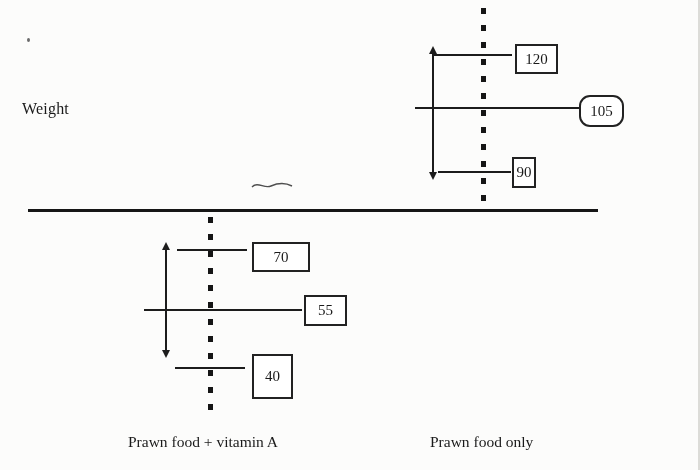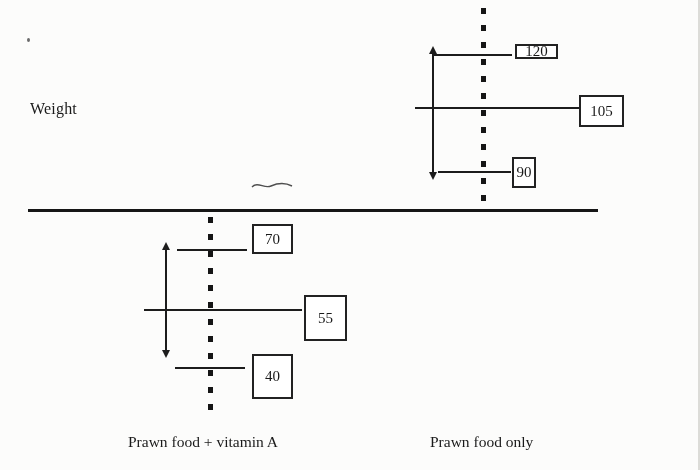"120" #r-max-box { height: 15px -> 30px }
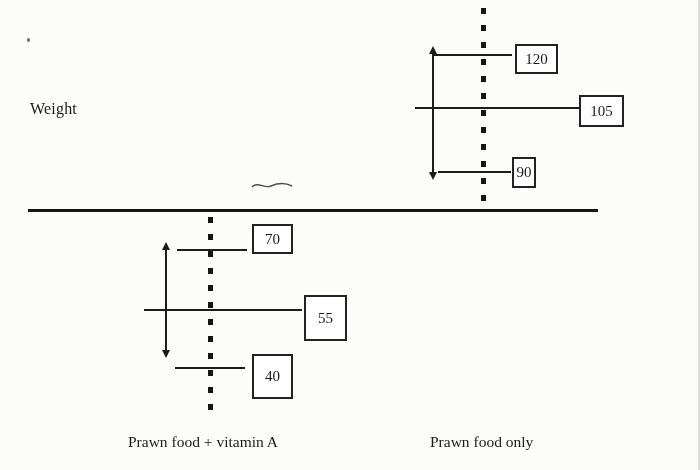"Weight" .weight-label { left: 30px -> 22px }
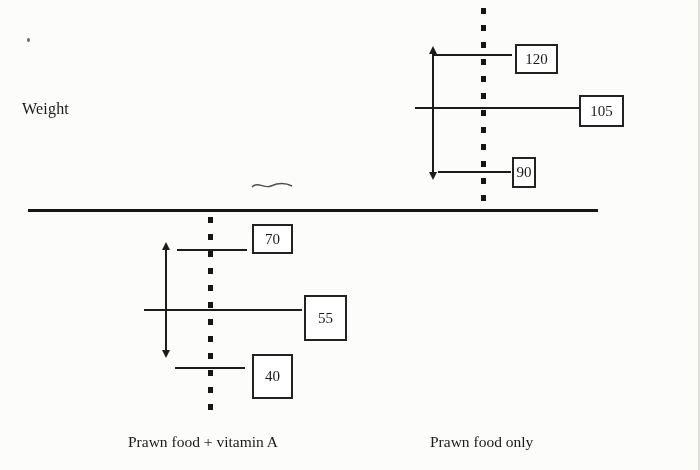"105" #r-mean-box { border-radius: none -> 11px }
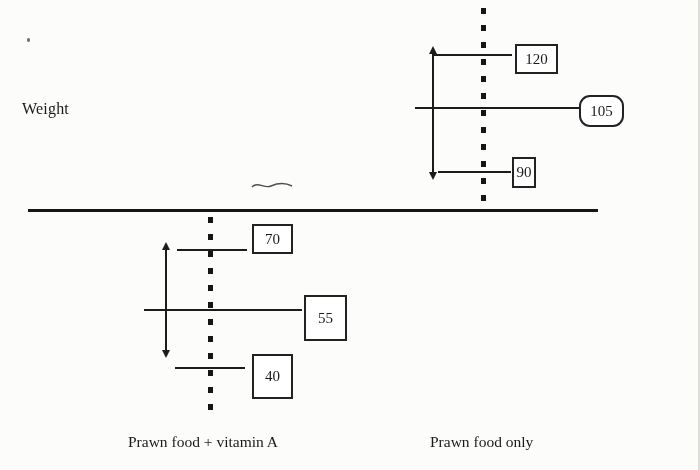"70" #l-max-box { top: 224px -> 242px; width: 41px -> 58px }
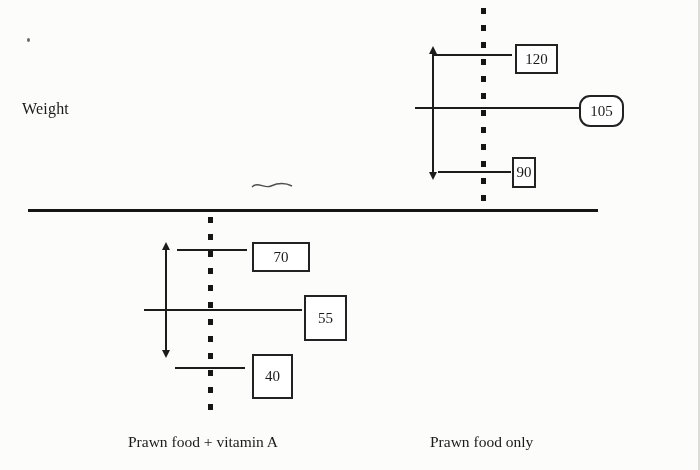"55" #l-mean-box { height: 46px -> 31px }
